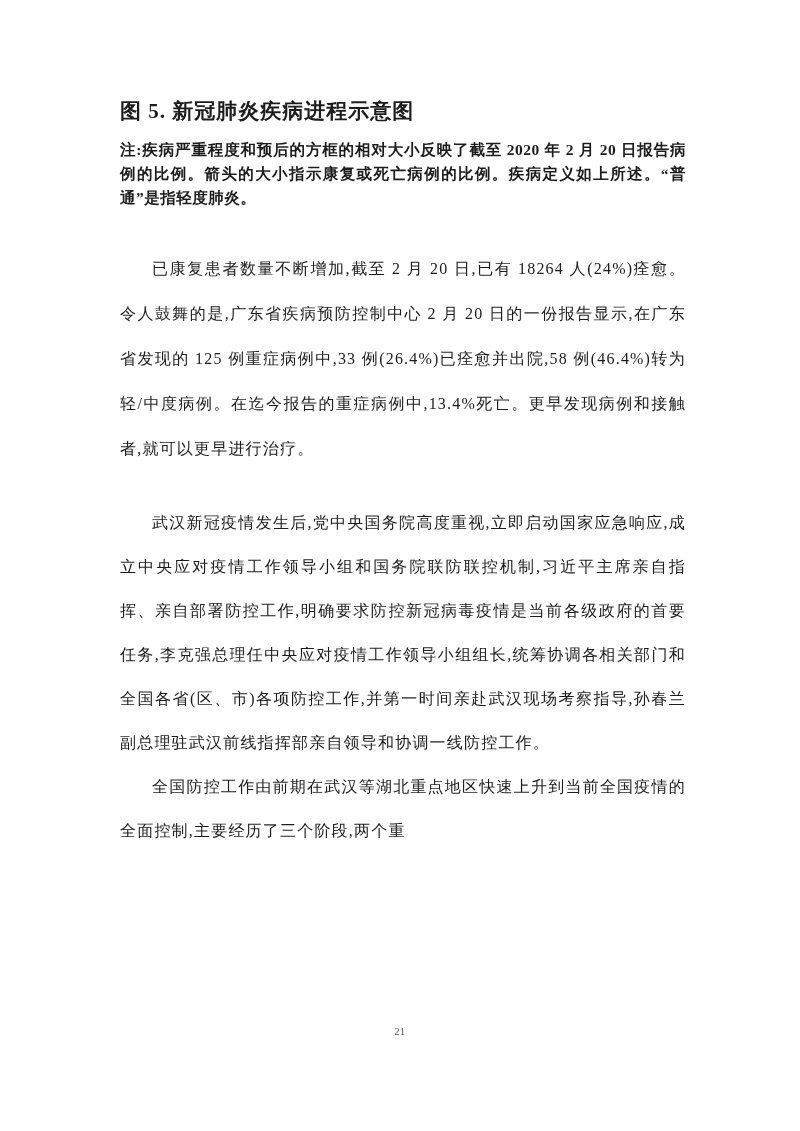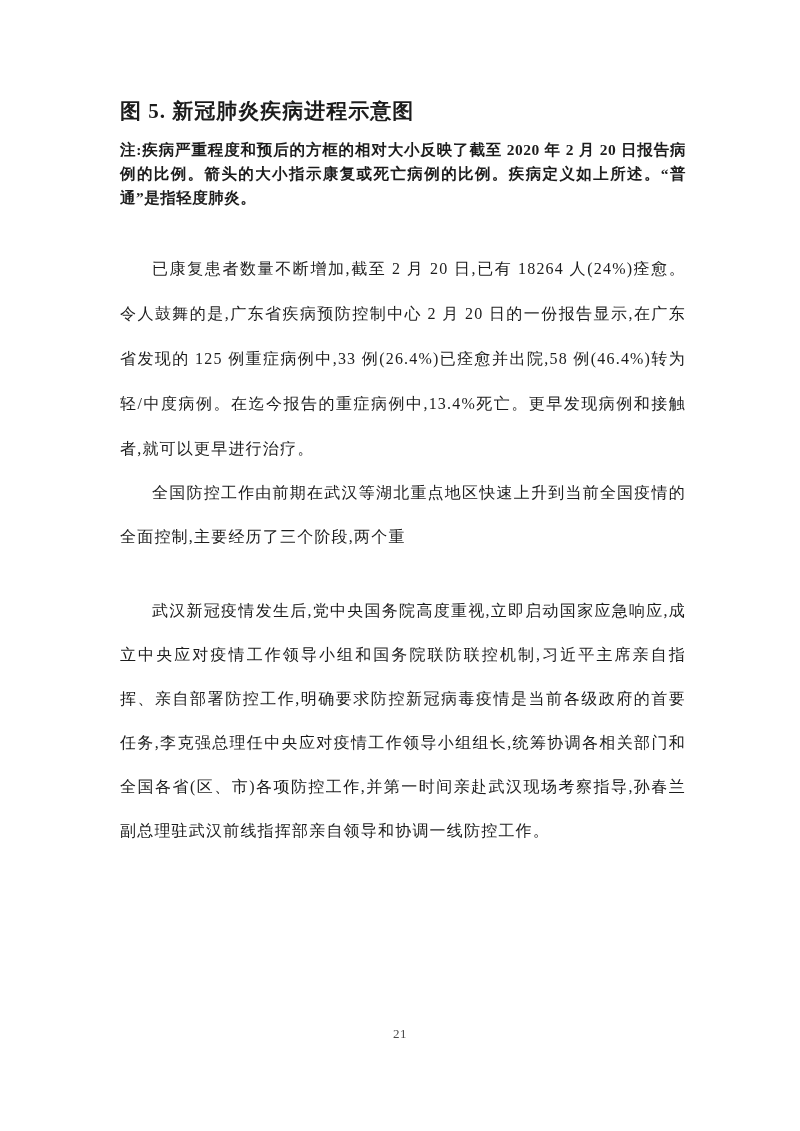"全国防控工作由前期在武汉等湖北重点地区快速上升到当前全国疫情的全面控制,主要经历" p.body-para { order: before "武汉新冠疫情发生后,党中央国务院高度重视,立即启动国家应急响应,成立中央应对疫情" -> after "武汉新冠疫情发生后,党中央国务院高度重视,立即启动国家应急响应,成立中央应对疫情" }
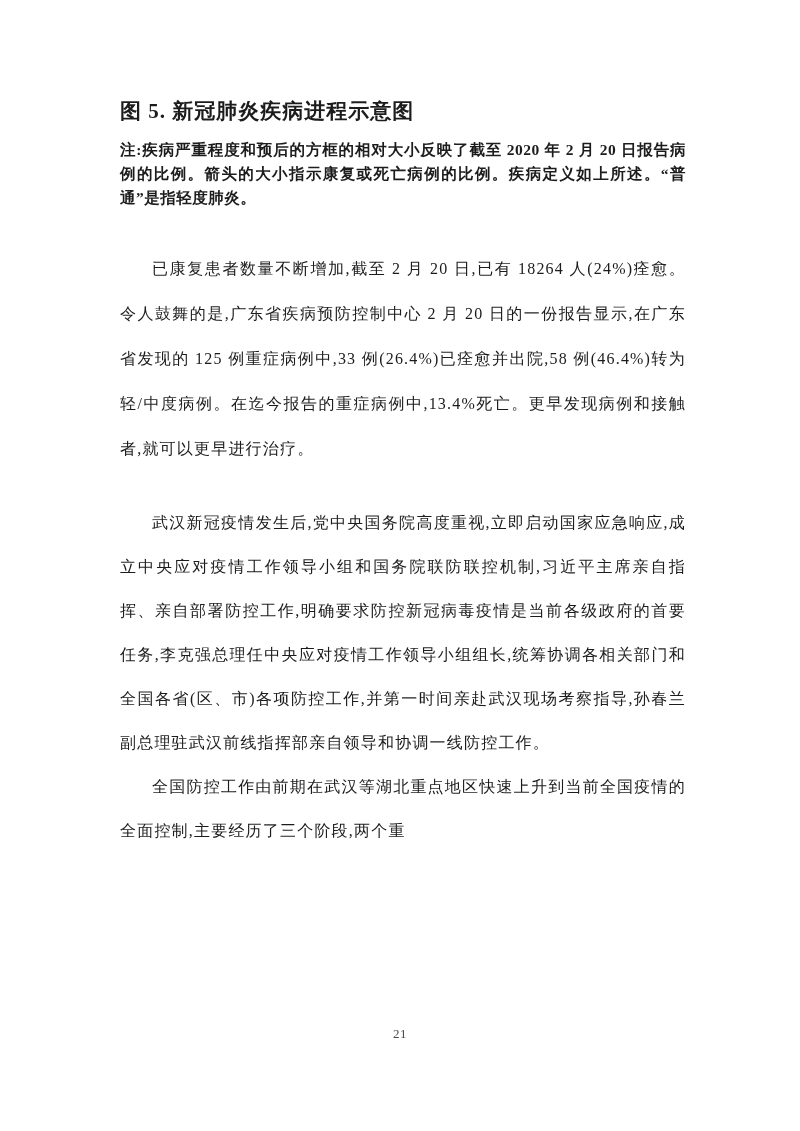"21" .page-number { font-size: 13px -> 10px }
